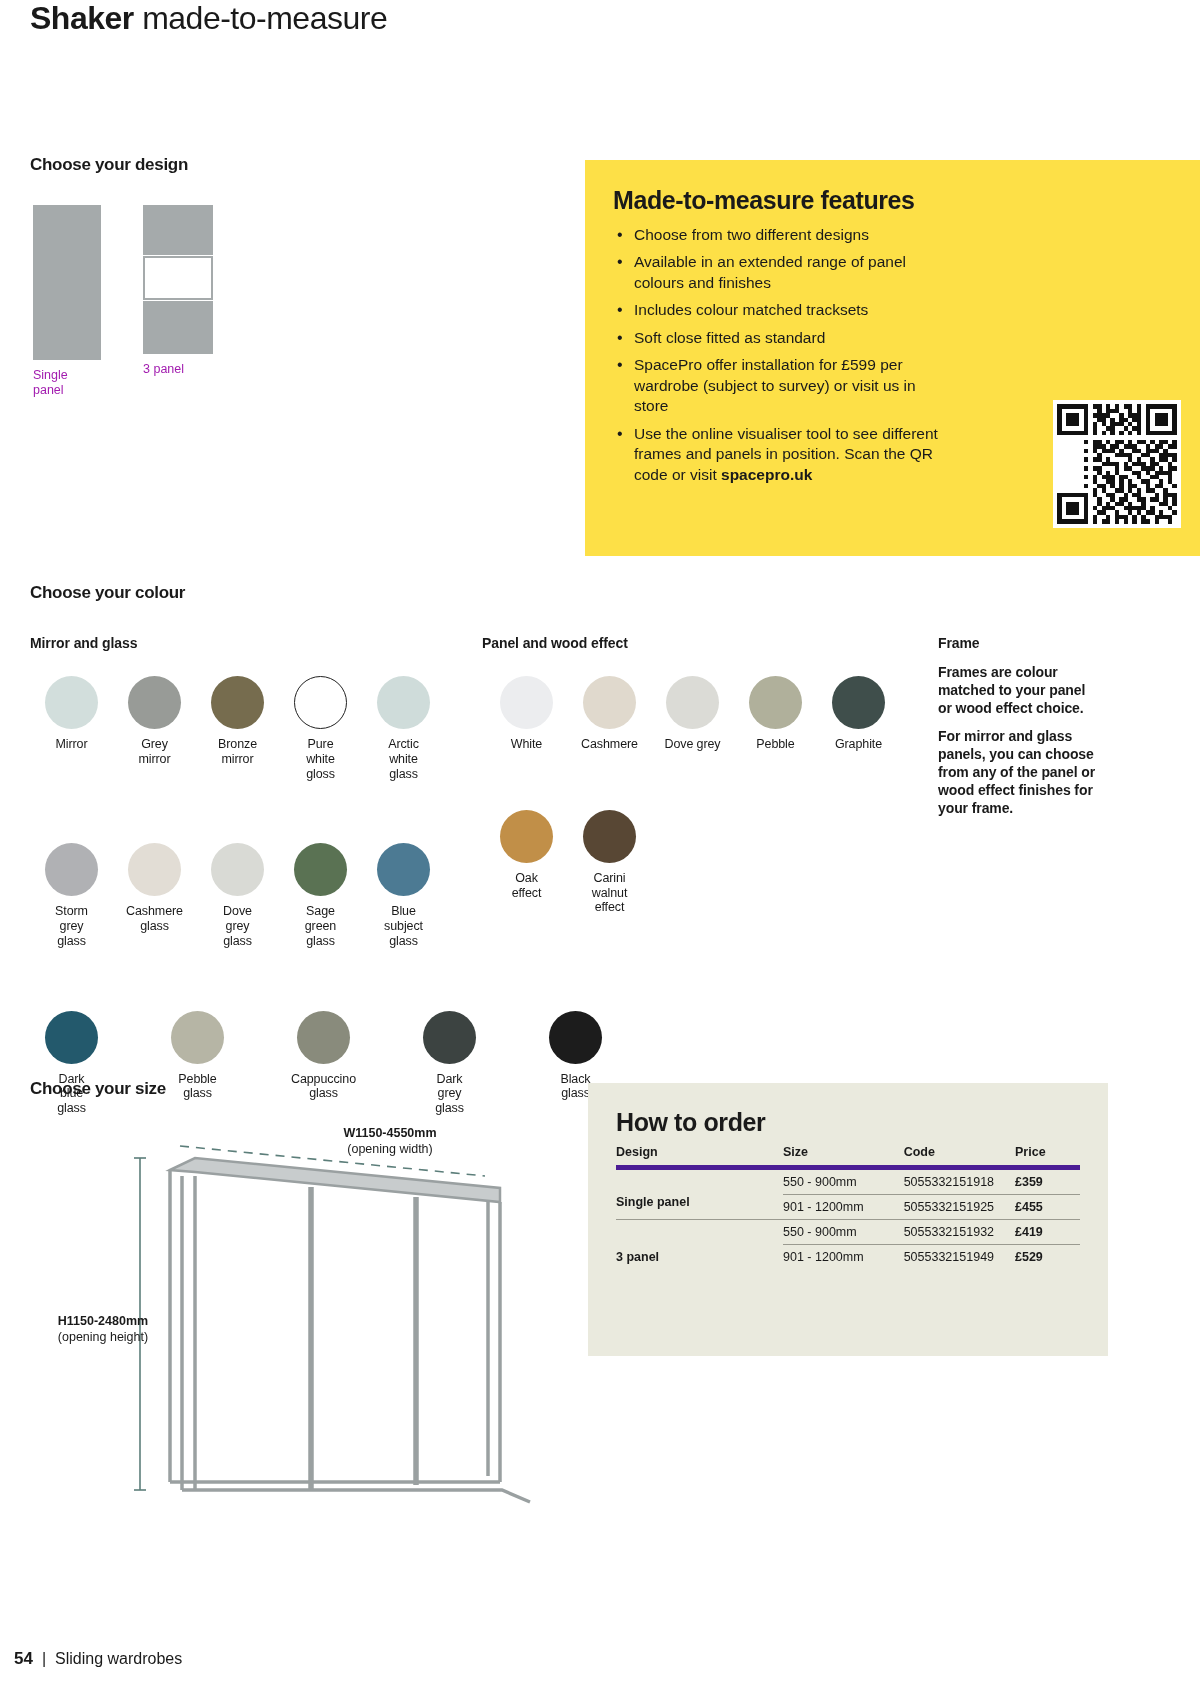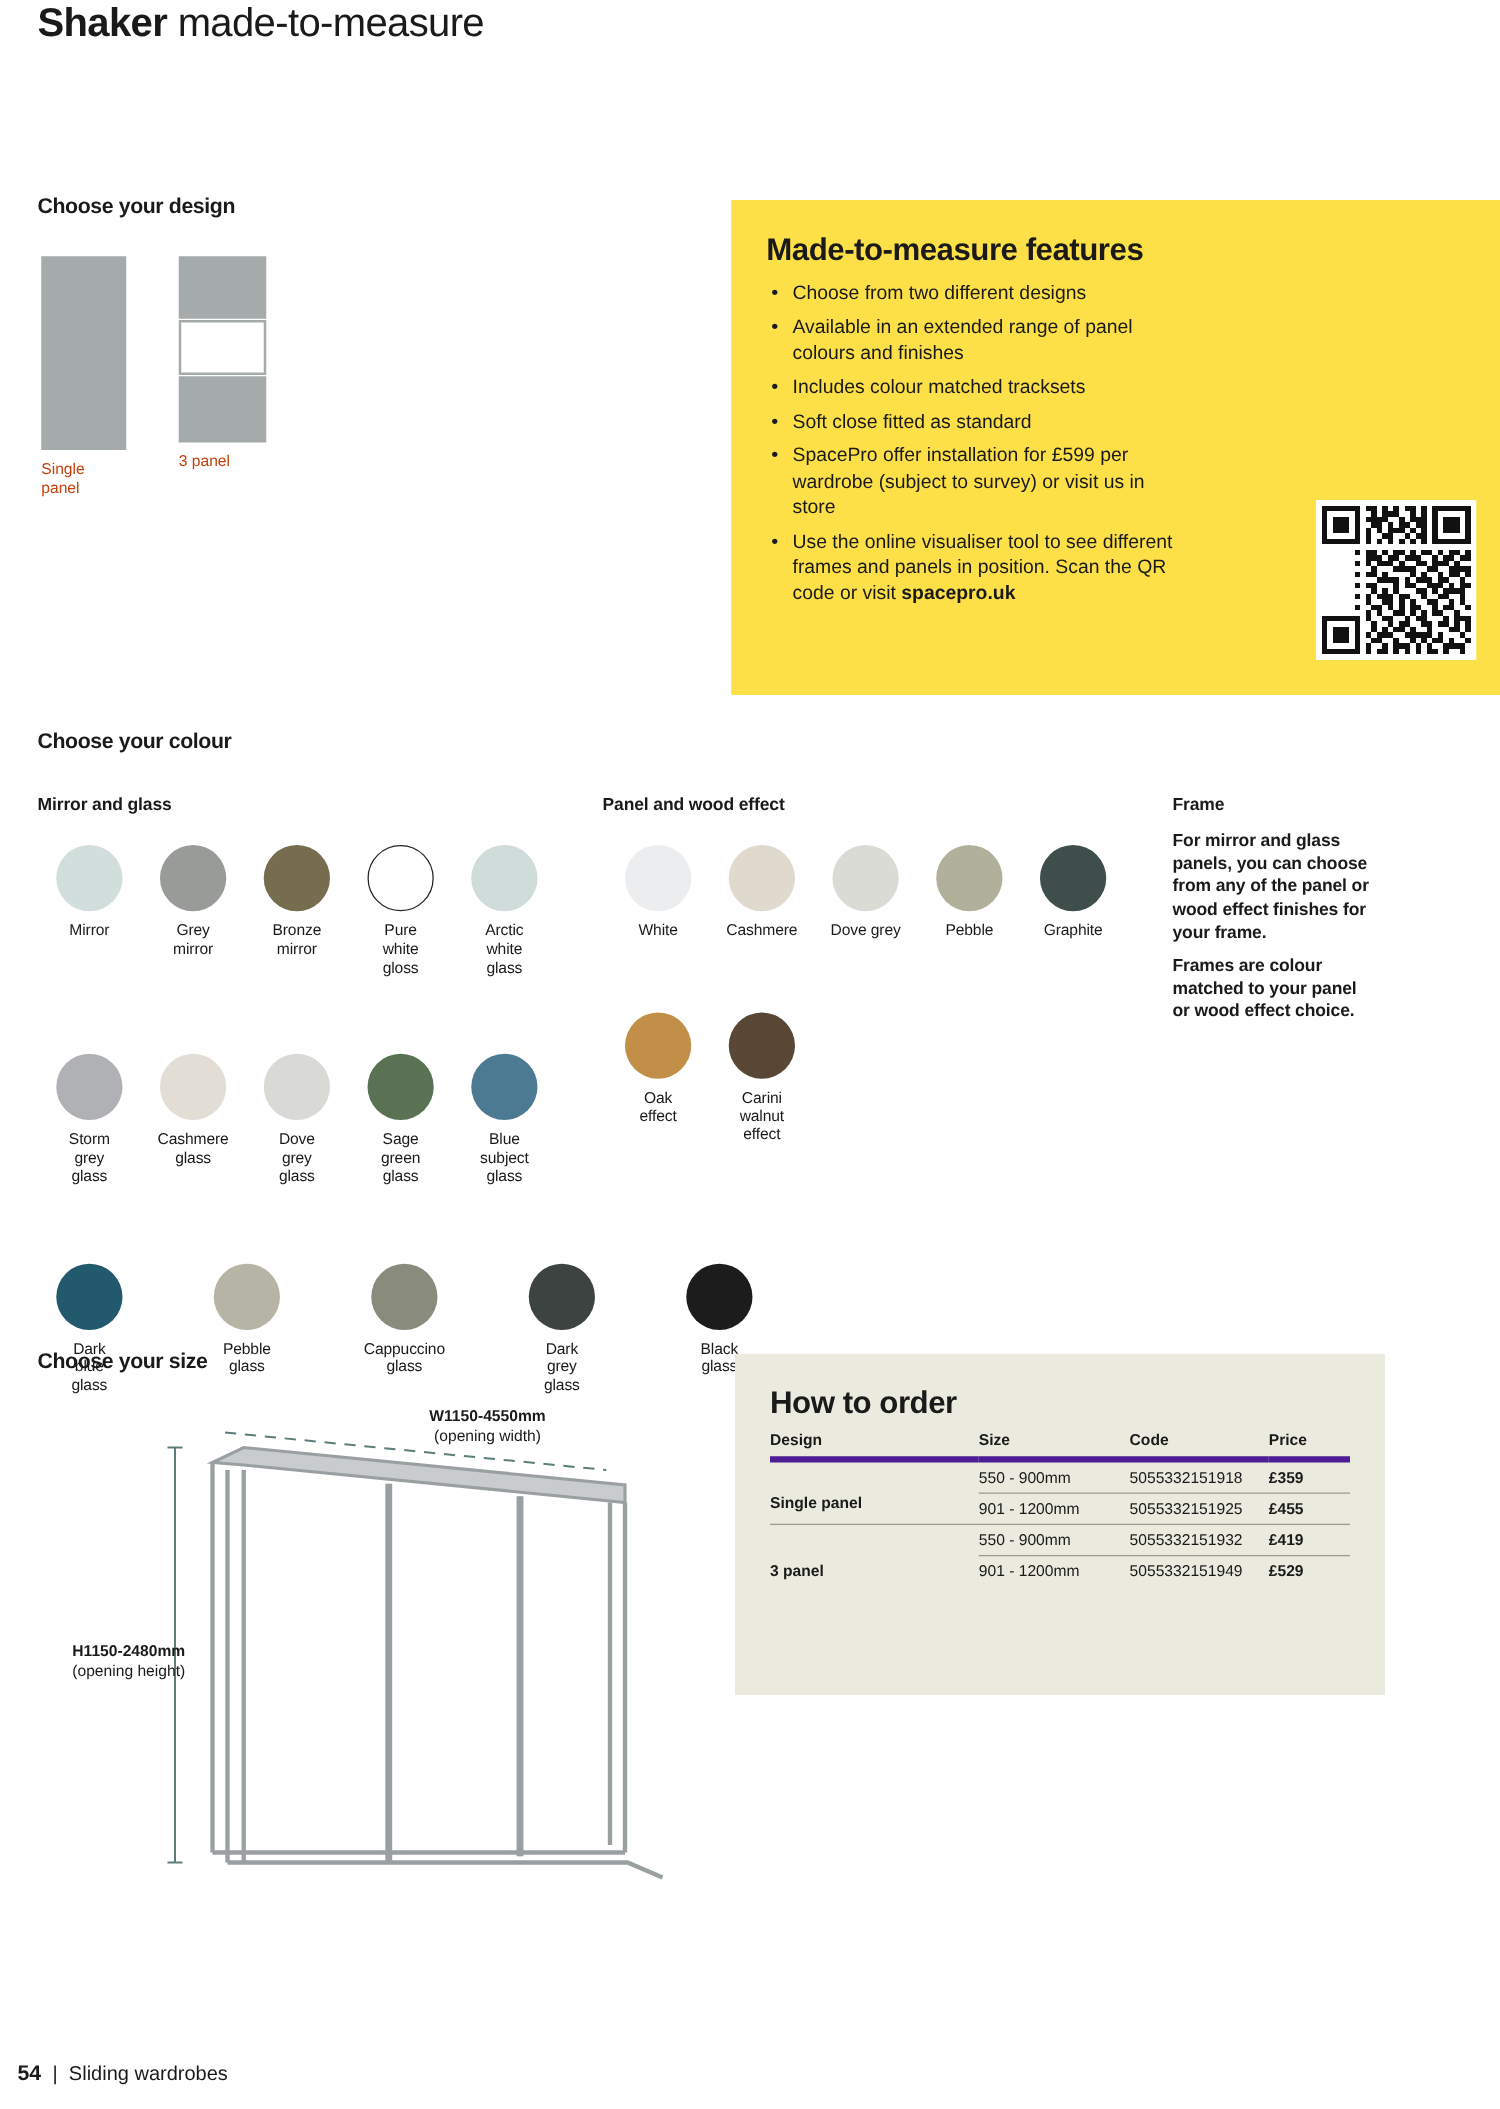"Single" .design-label { color: #c2410c -> #a21caf }
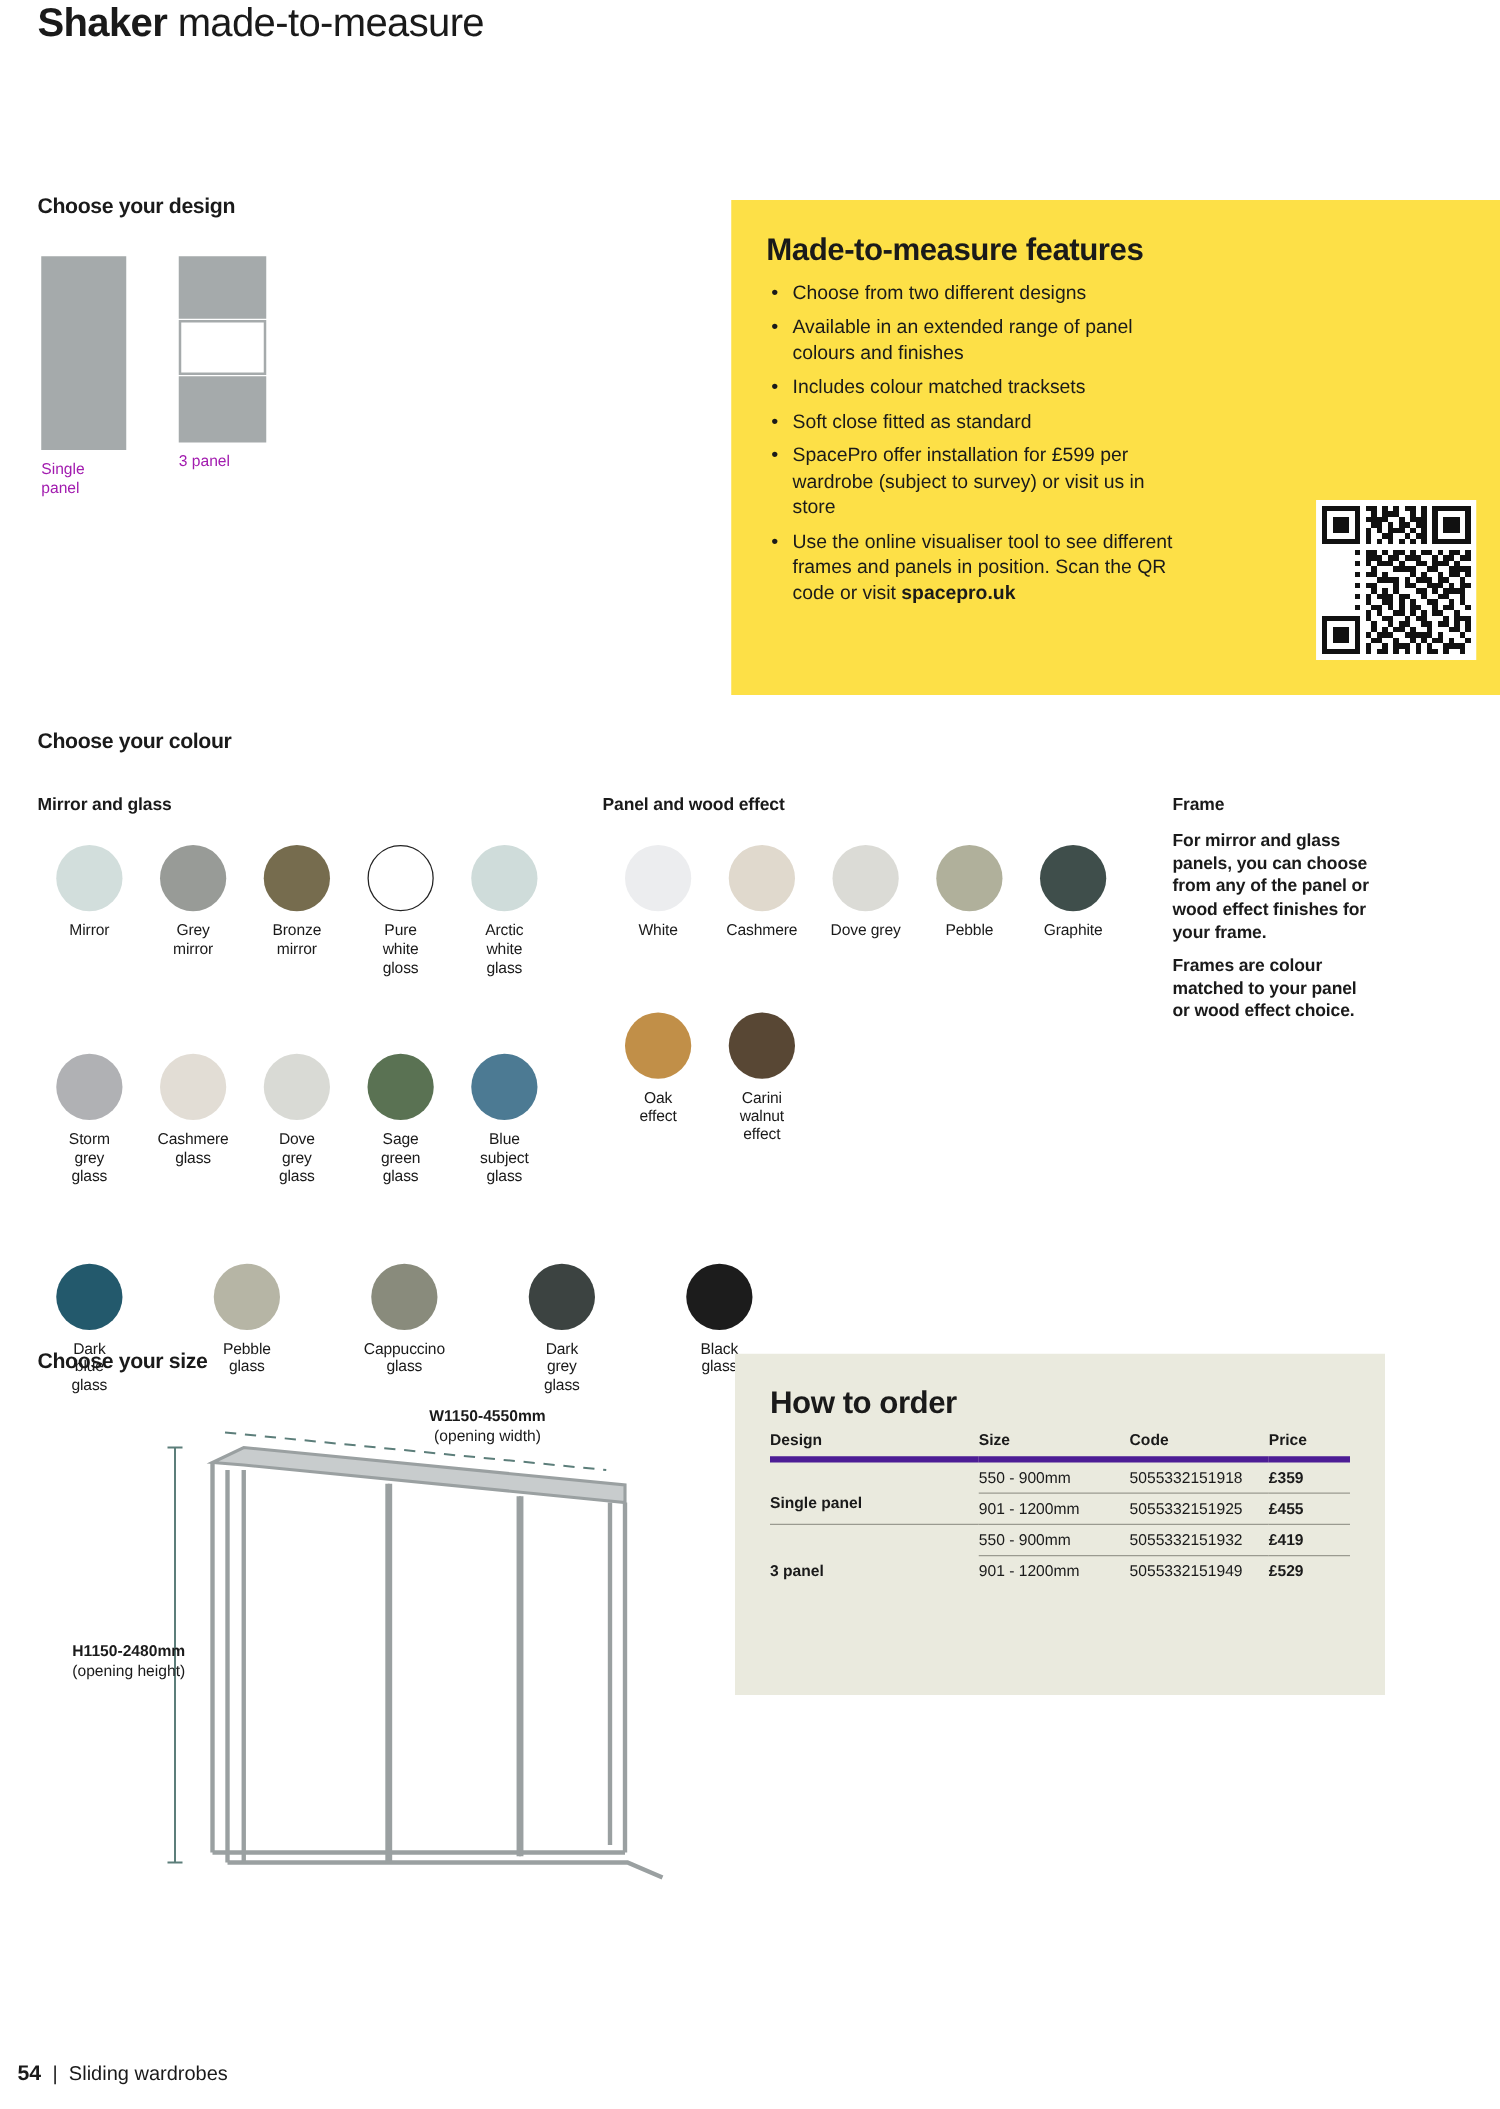"For mirror and glass panels," p { order: before "Frames are colour matched to" -> after "Frames are colour matched to" }
